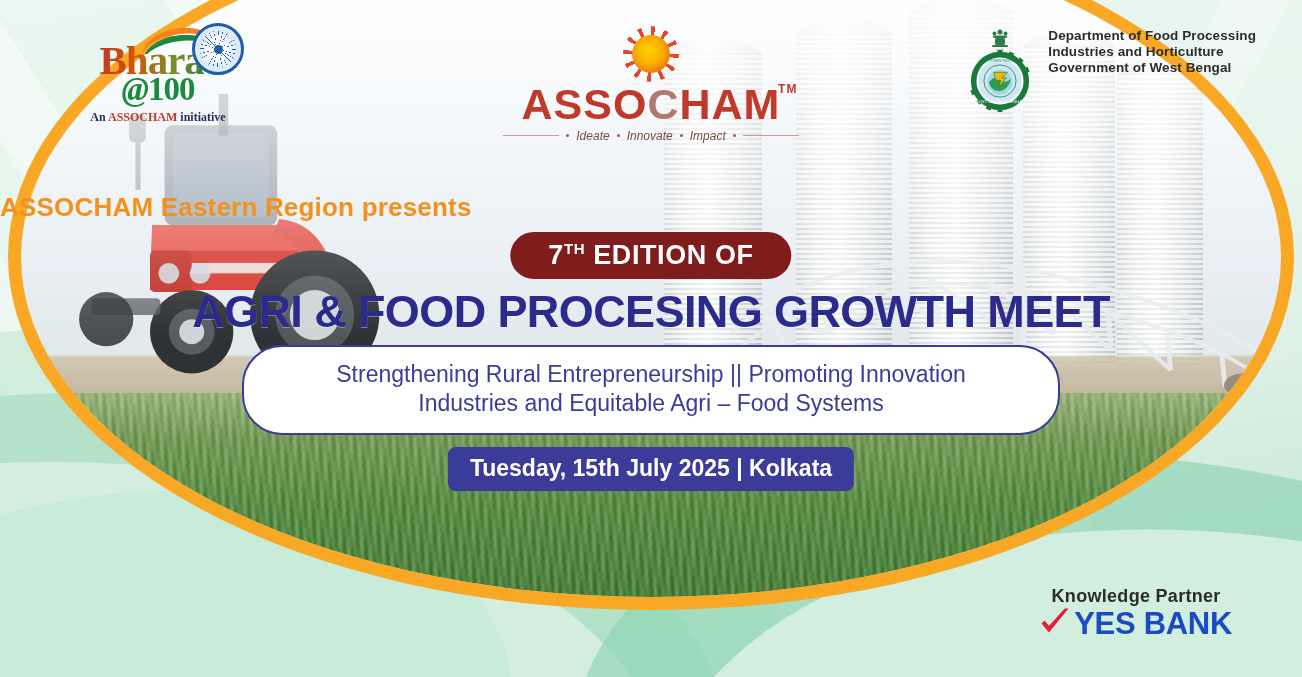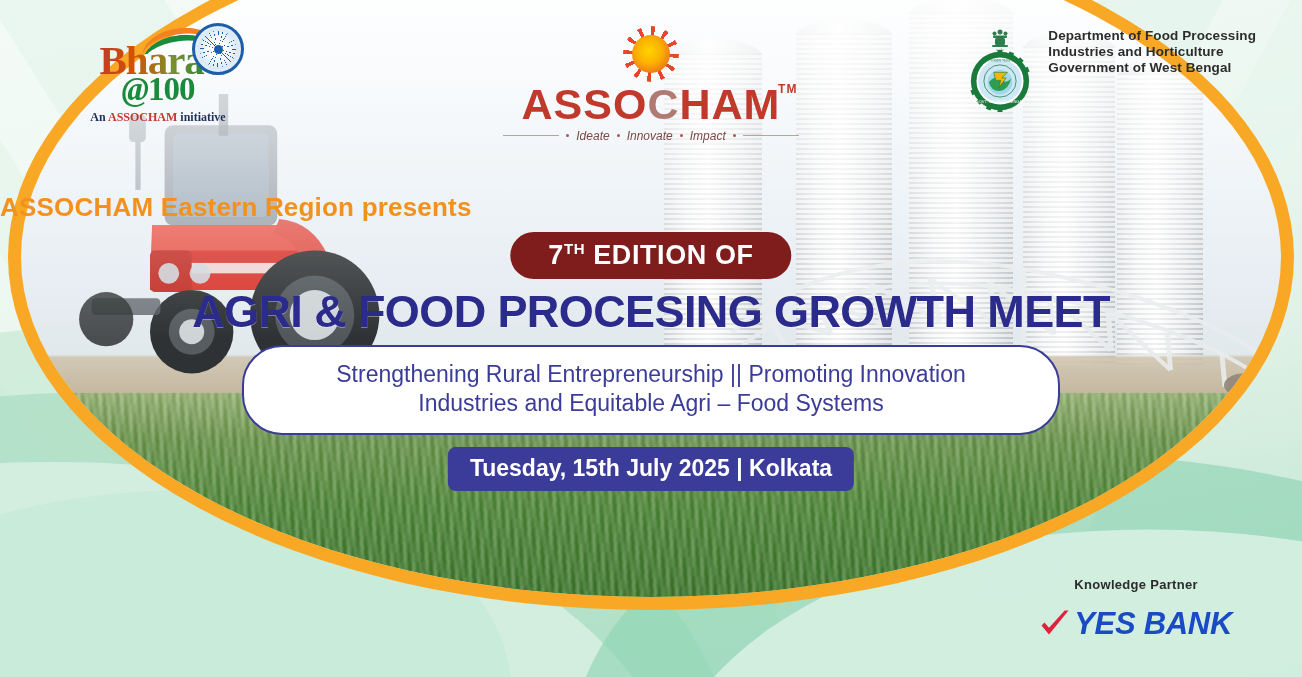"Knowledge Partner" .kp-label { font-size: 13px -> 18px; margin-bottom: 16px -> 1px }
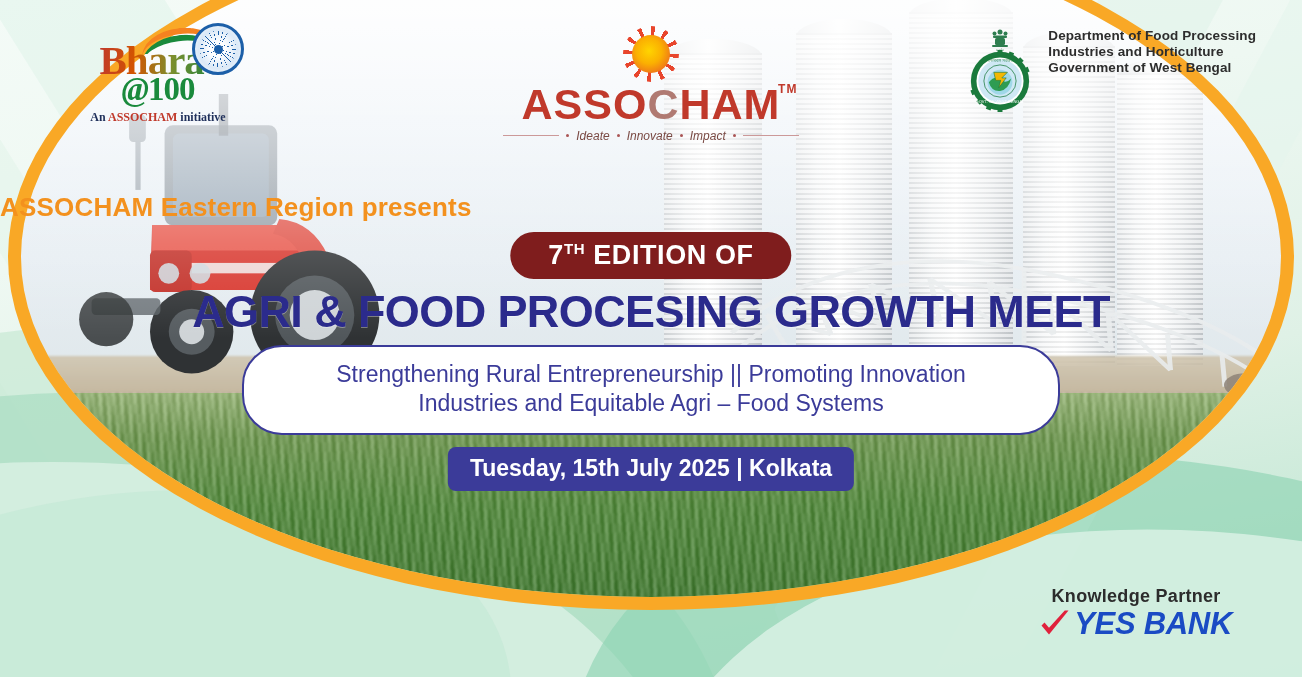"YES BANK" .kp-logo { align-items: center -> flex-start; font-style: italic -> none }
